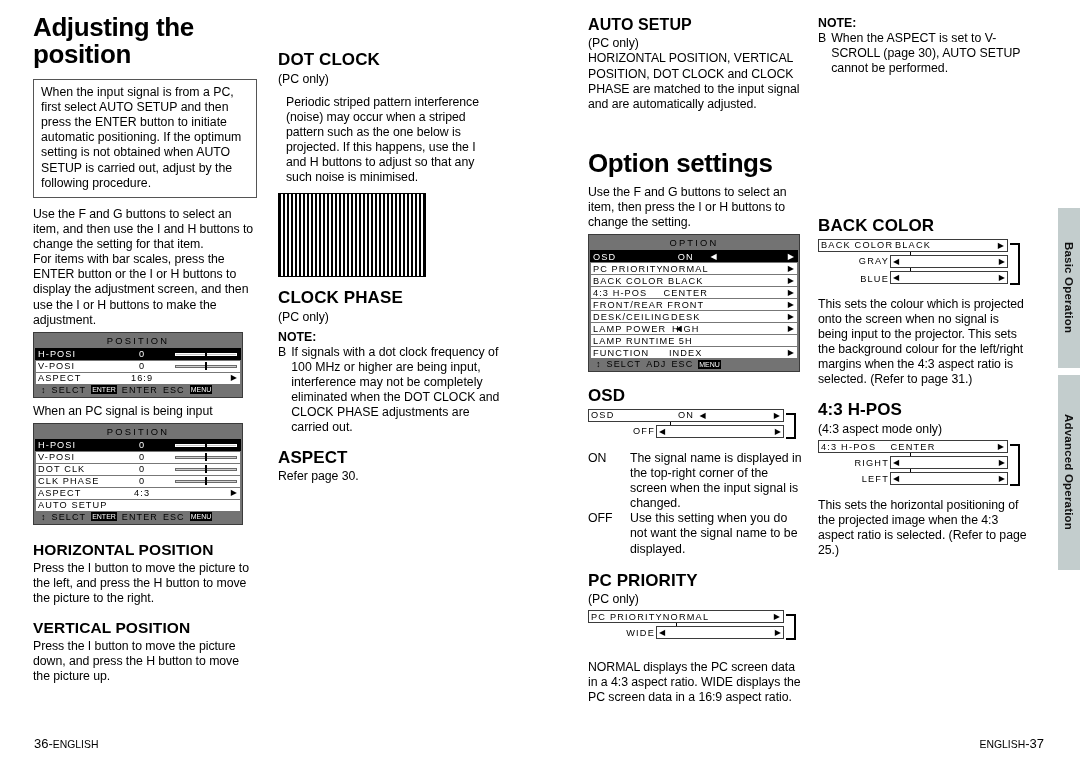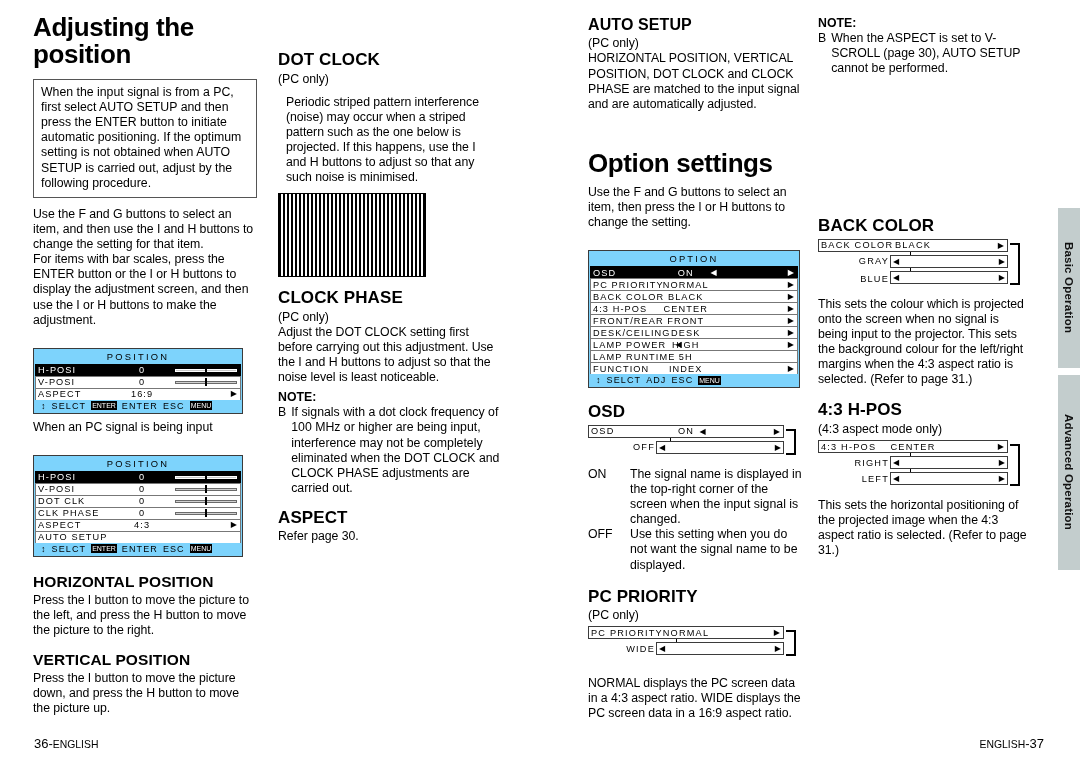"OPTION" .osd { background: #7dd3fc -> #737373; margin: 20px 0 2px 0 -> 4px 0 2px 0 }
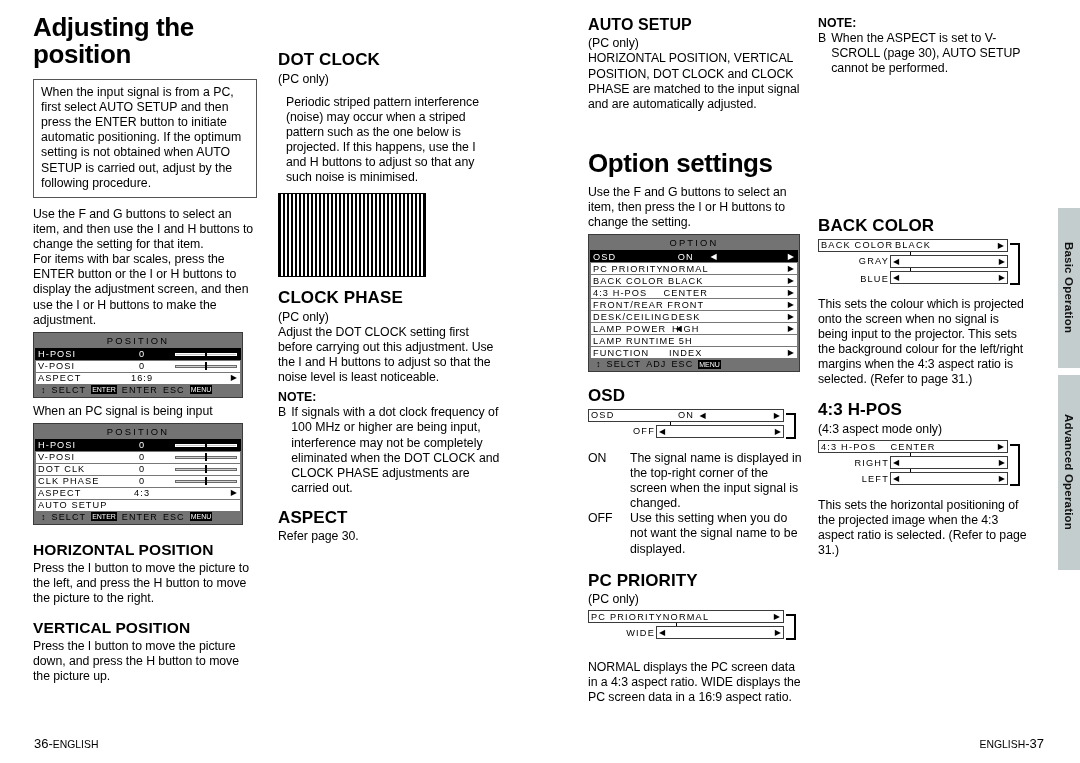"Adjust the DOT CLOCK setting" p.body-txt { html: <p>Adjust the DOT CLOCK setting first before carrying out this adjustment. Use the I and H buttons to adjust so that the noise level is least noticeable.</p> -> none }
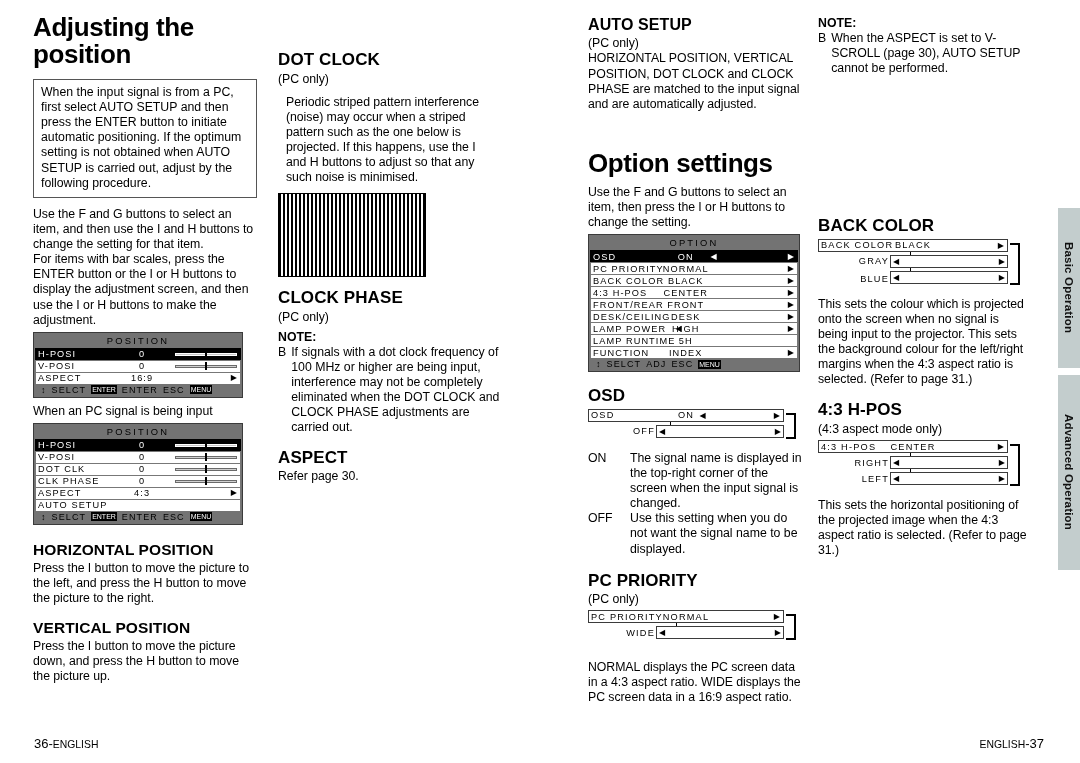"This sets the horizontal positioning" p.body-txt { text: 31 -> 25 }
